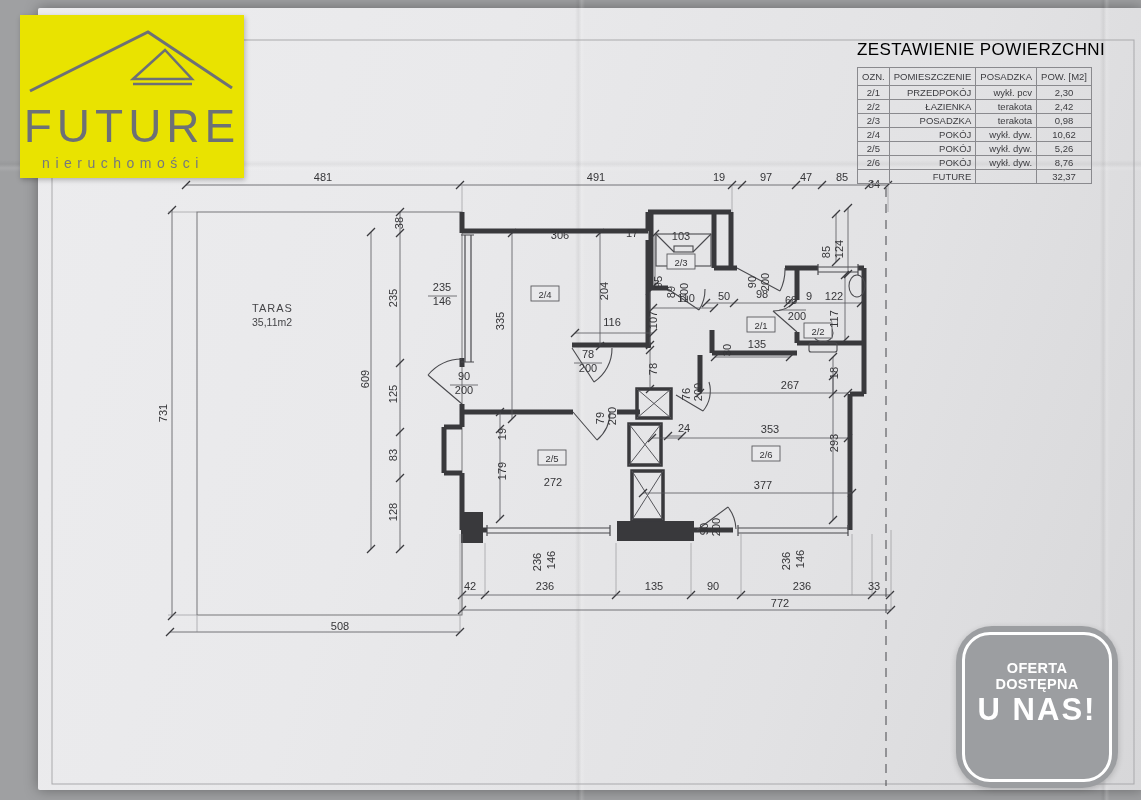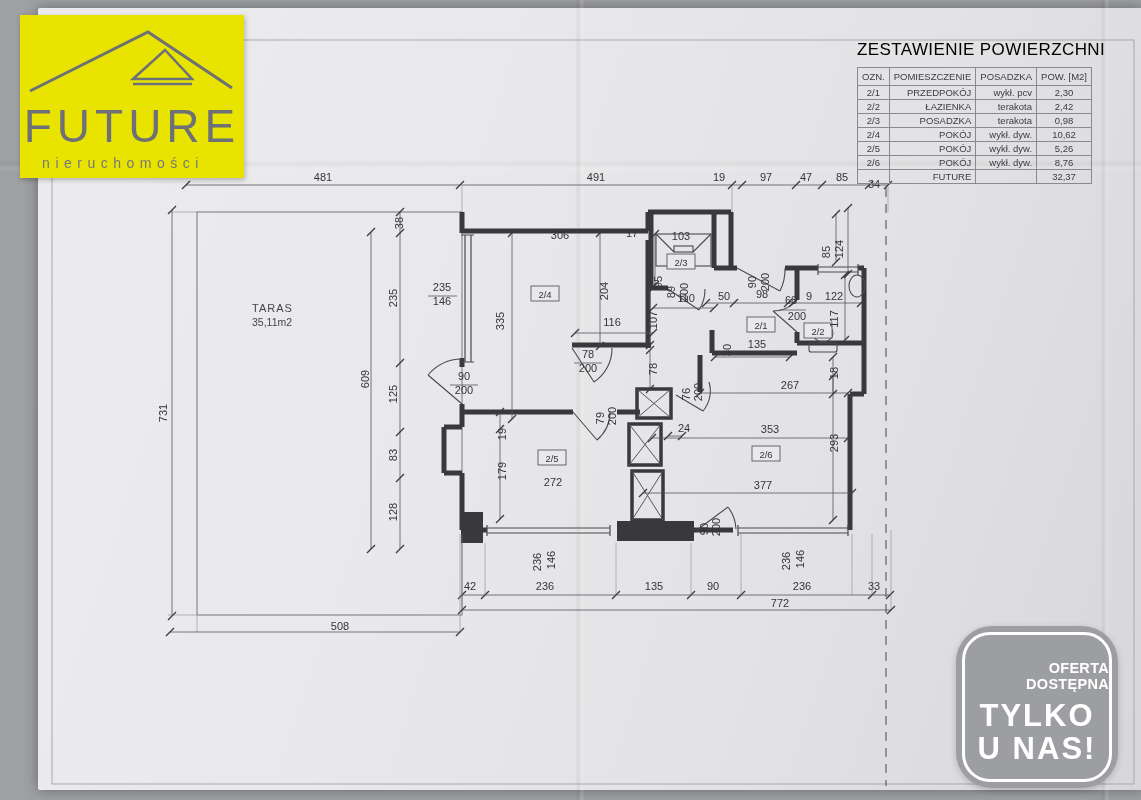"OFERTA DOSTĘPNA" #badge-l1 { text-align: right -> none }
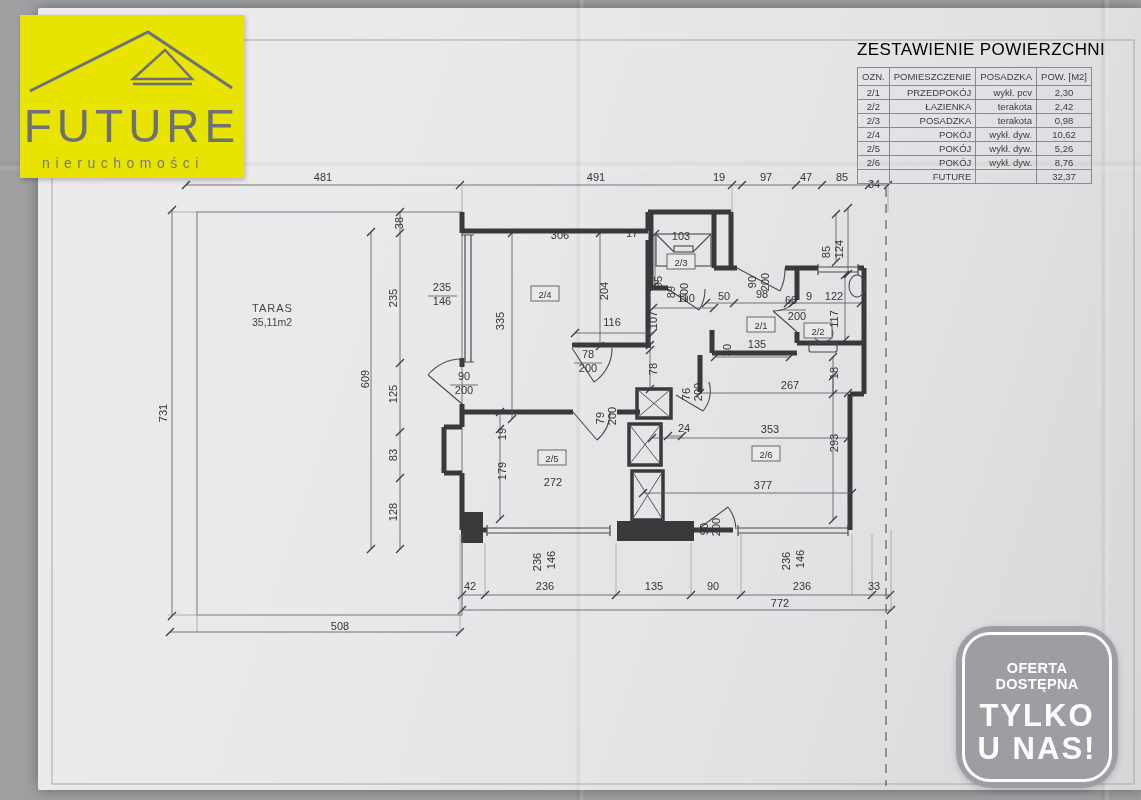"TYLKO" div { html: <div>TYLKO</div> -> none }
